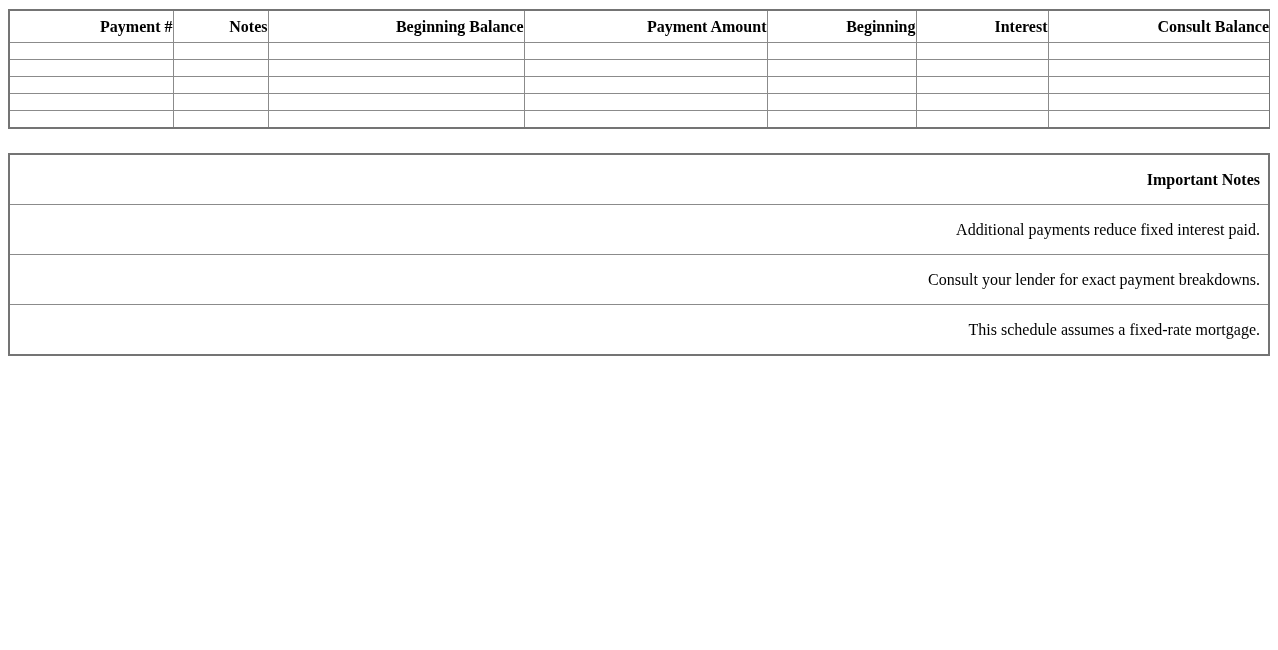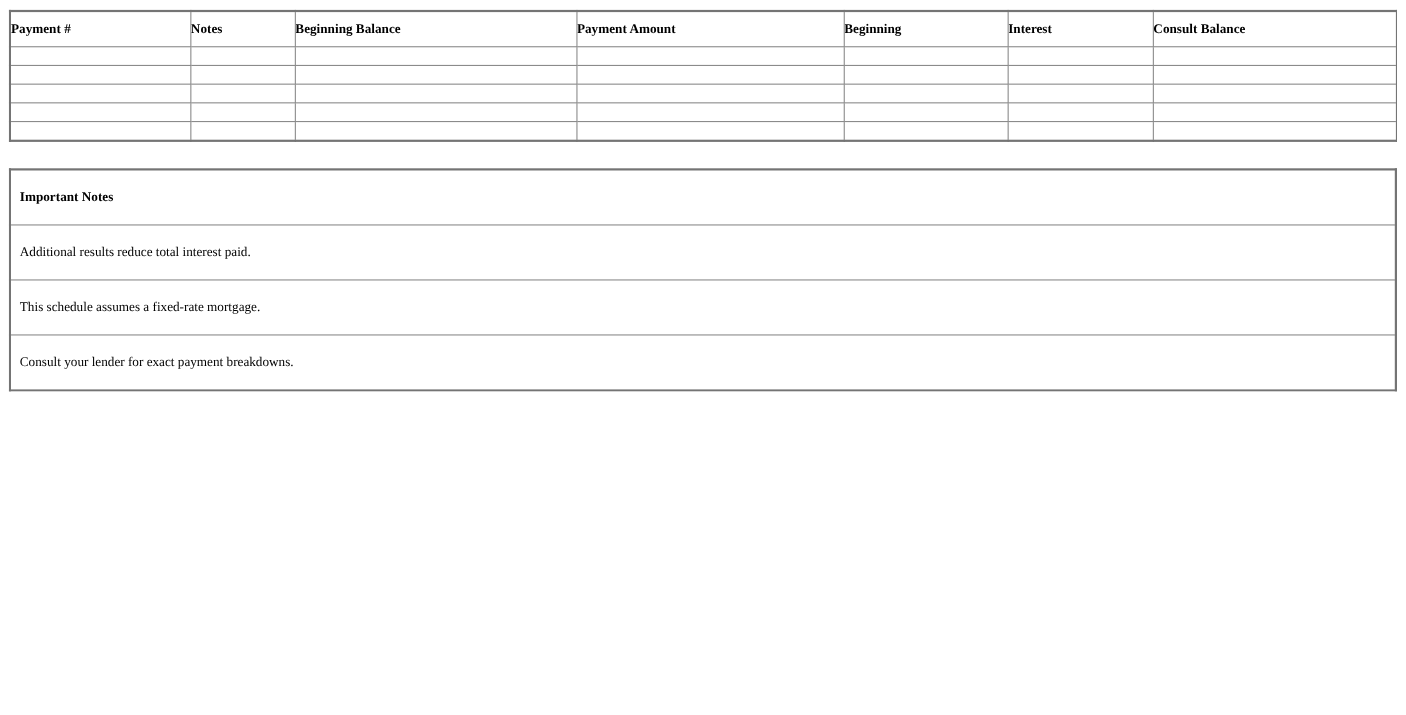"Payment #" th, td { font-size: 12px -> 16px; text-align: left -> right }
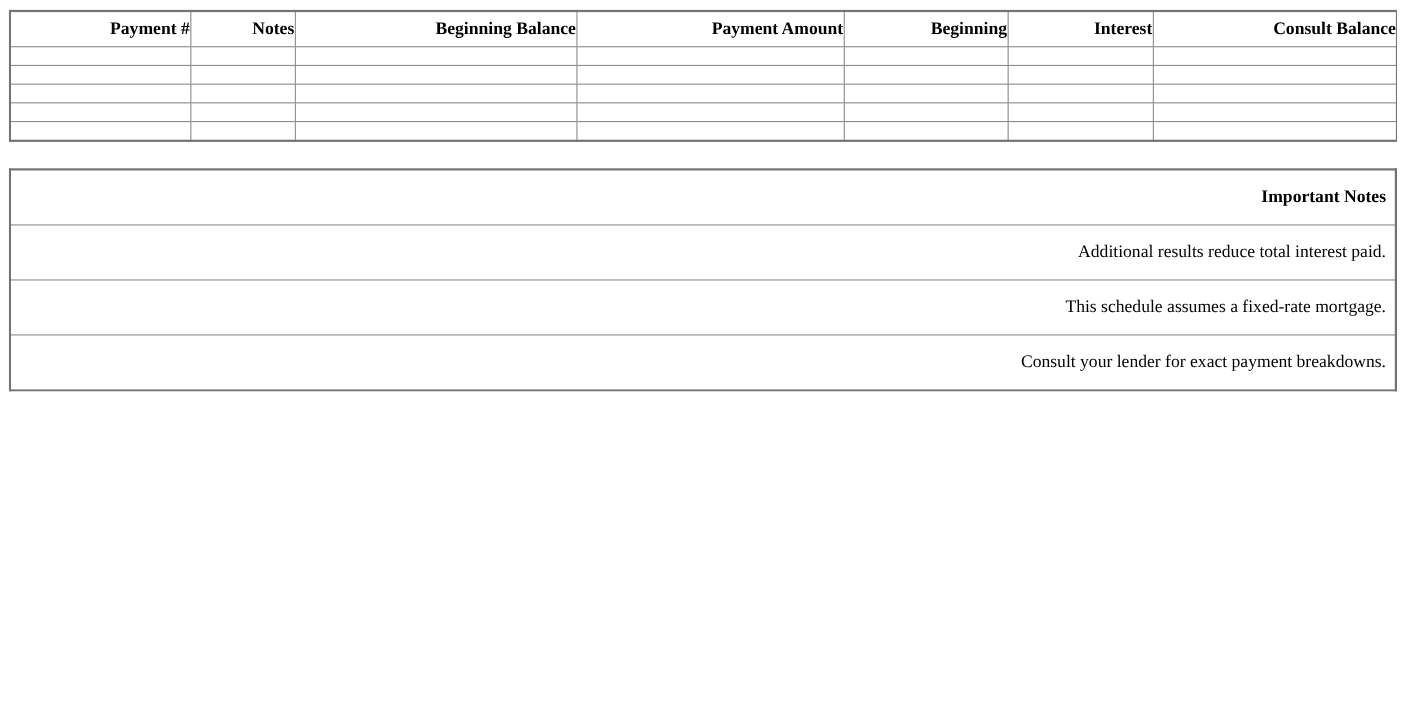"Additional results reduce total interest" td { text: results reduce total -> payments reduce fixed }
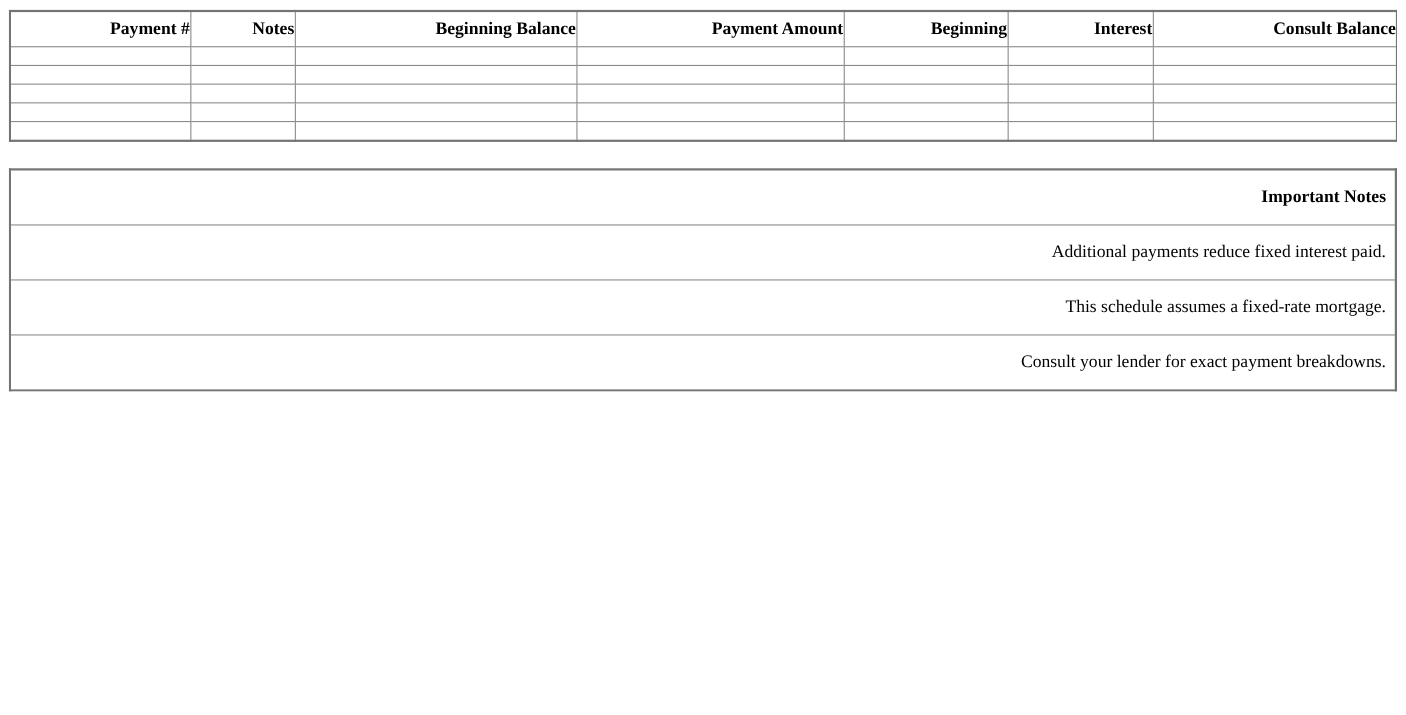"This schedule assumes a fixed-rate" tr { order: before "Consult your lender for exact" -> after "Consult your lender for exact" }
